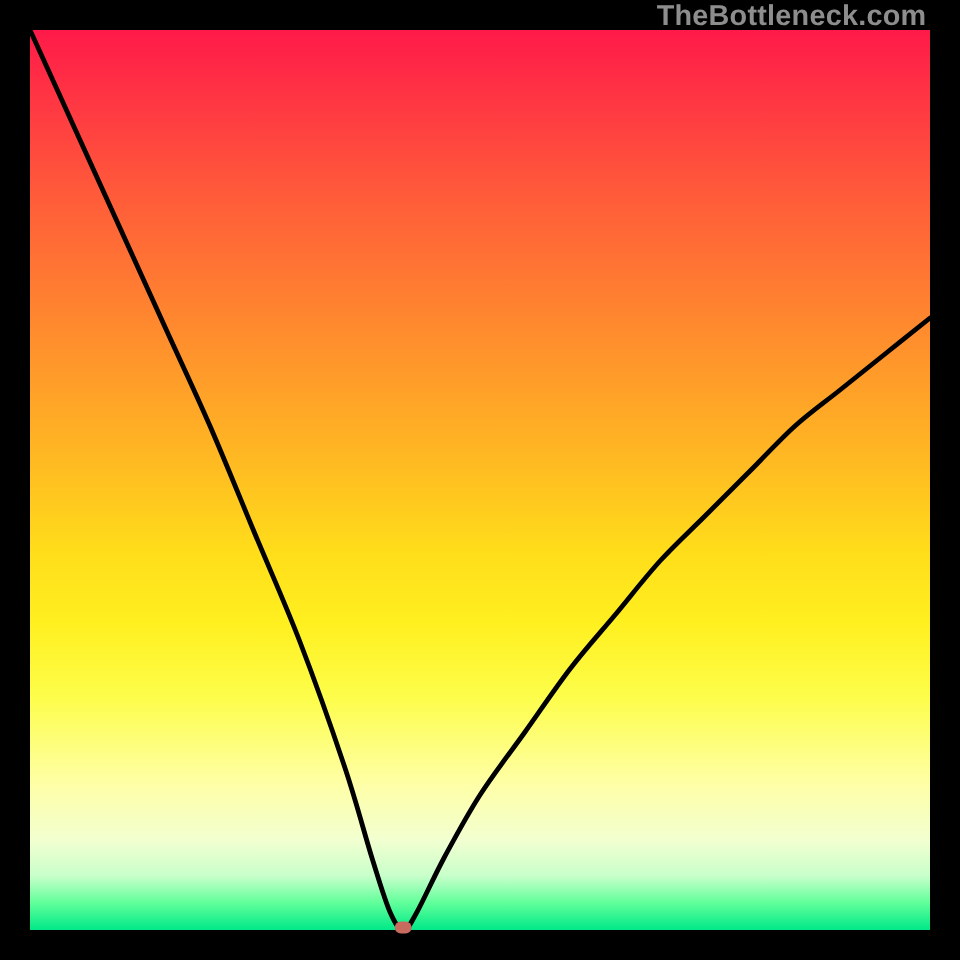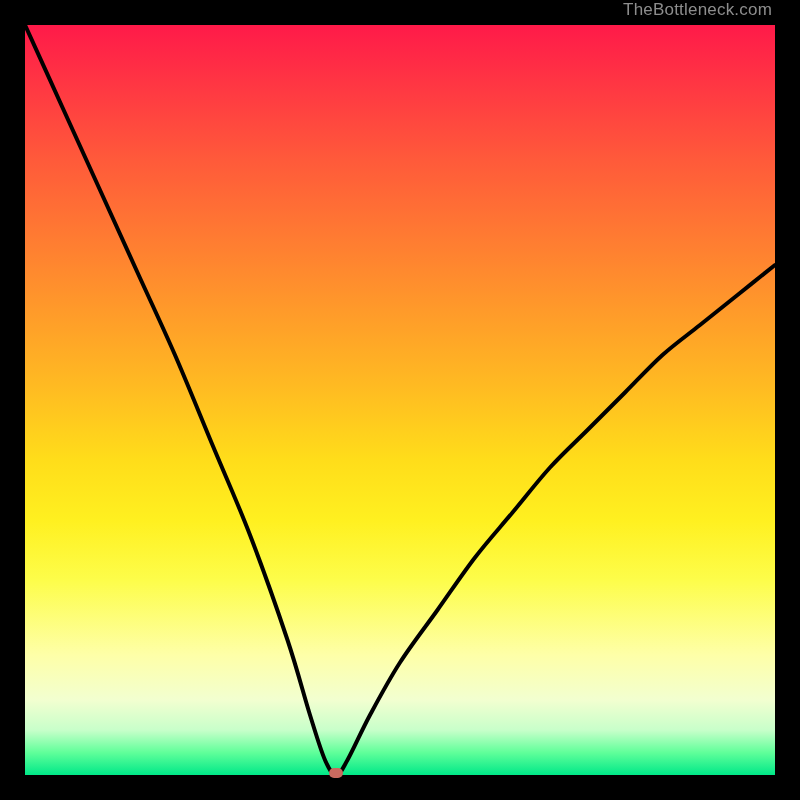"TheBottleneck.com" .watermark { font-size: 17px -> 24px; font-weight: none -> bold }
